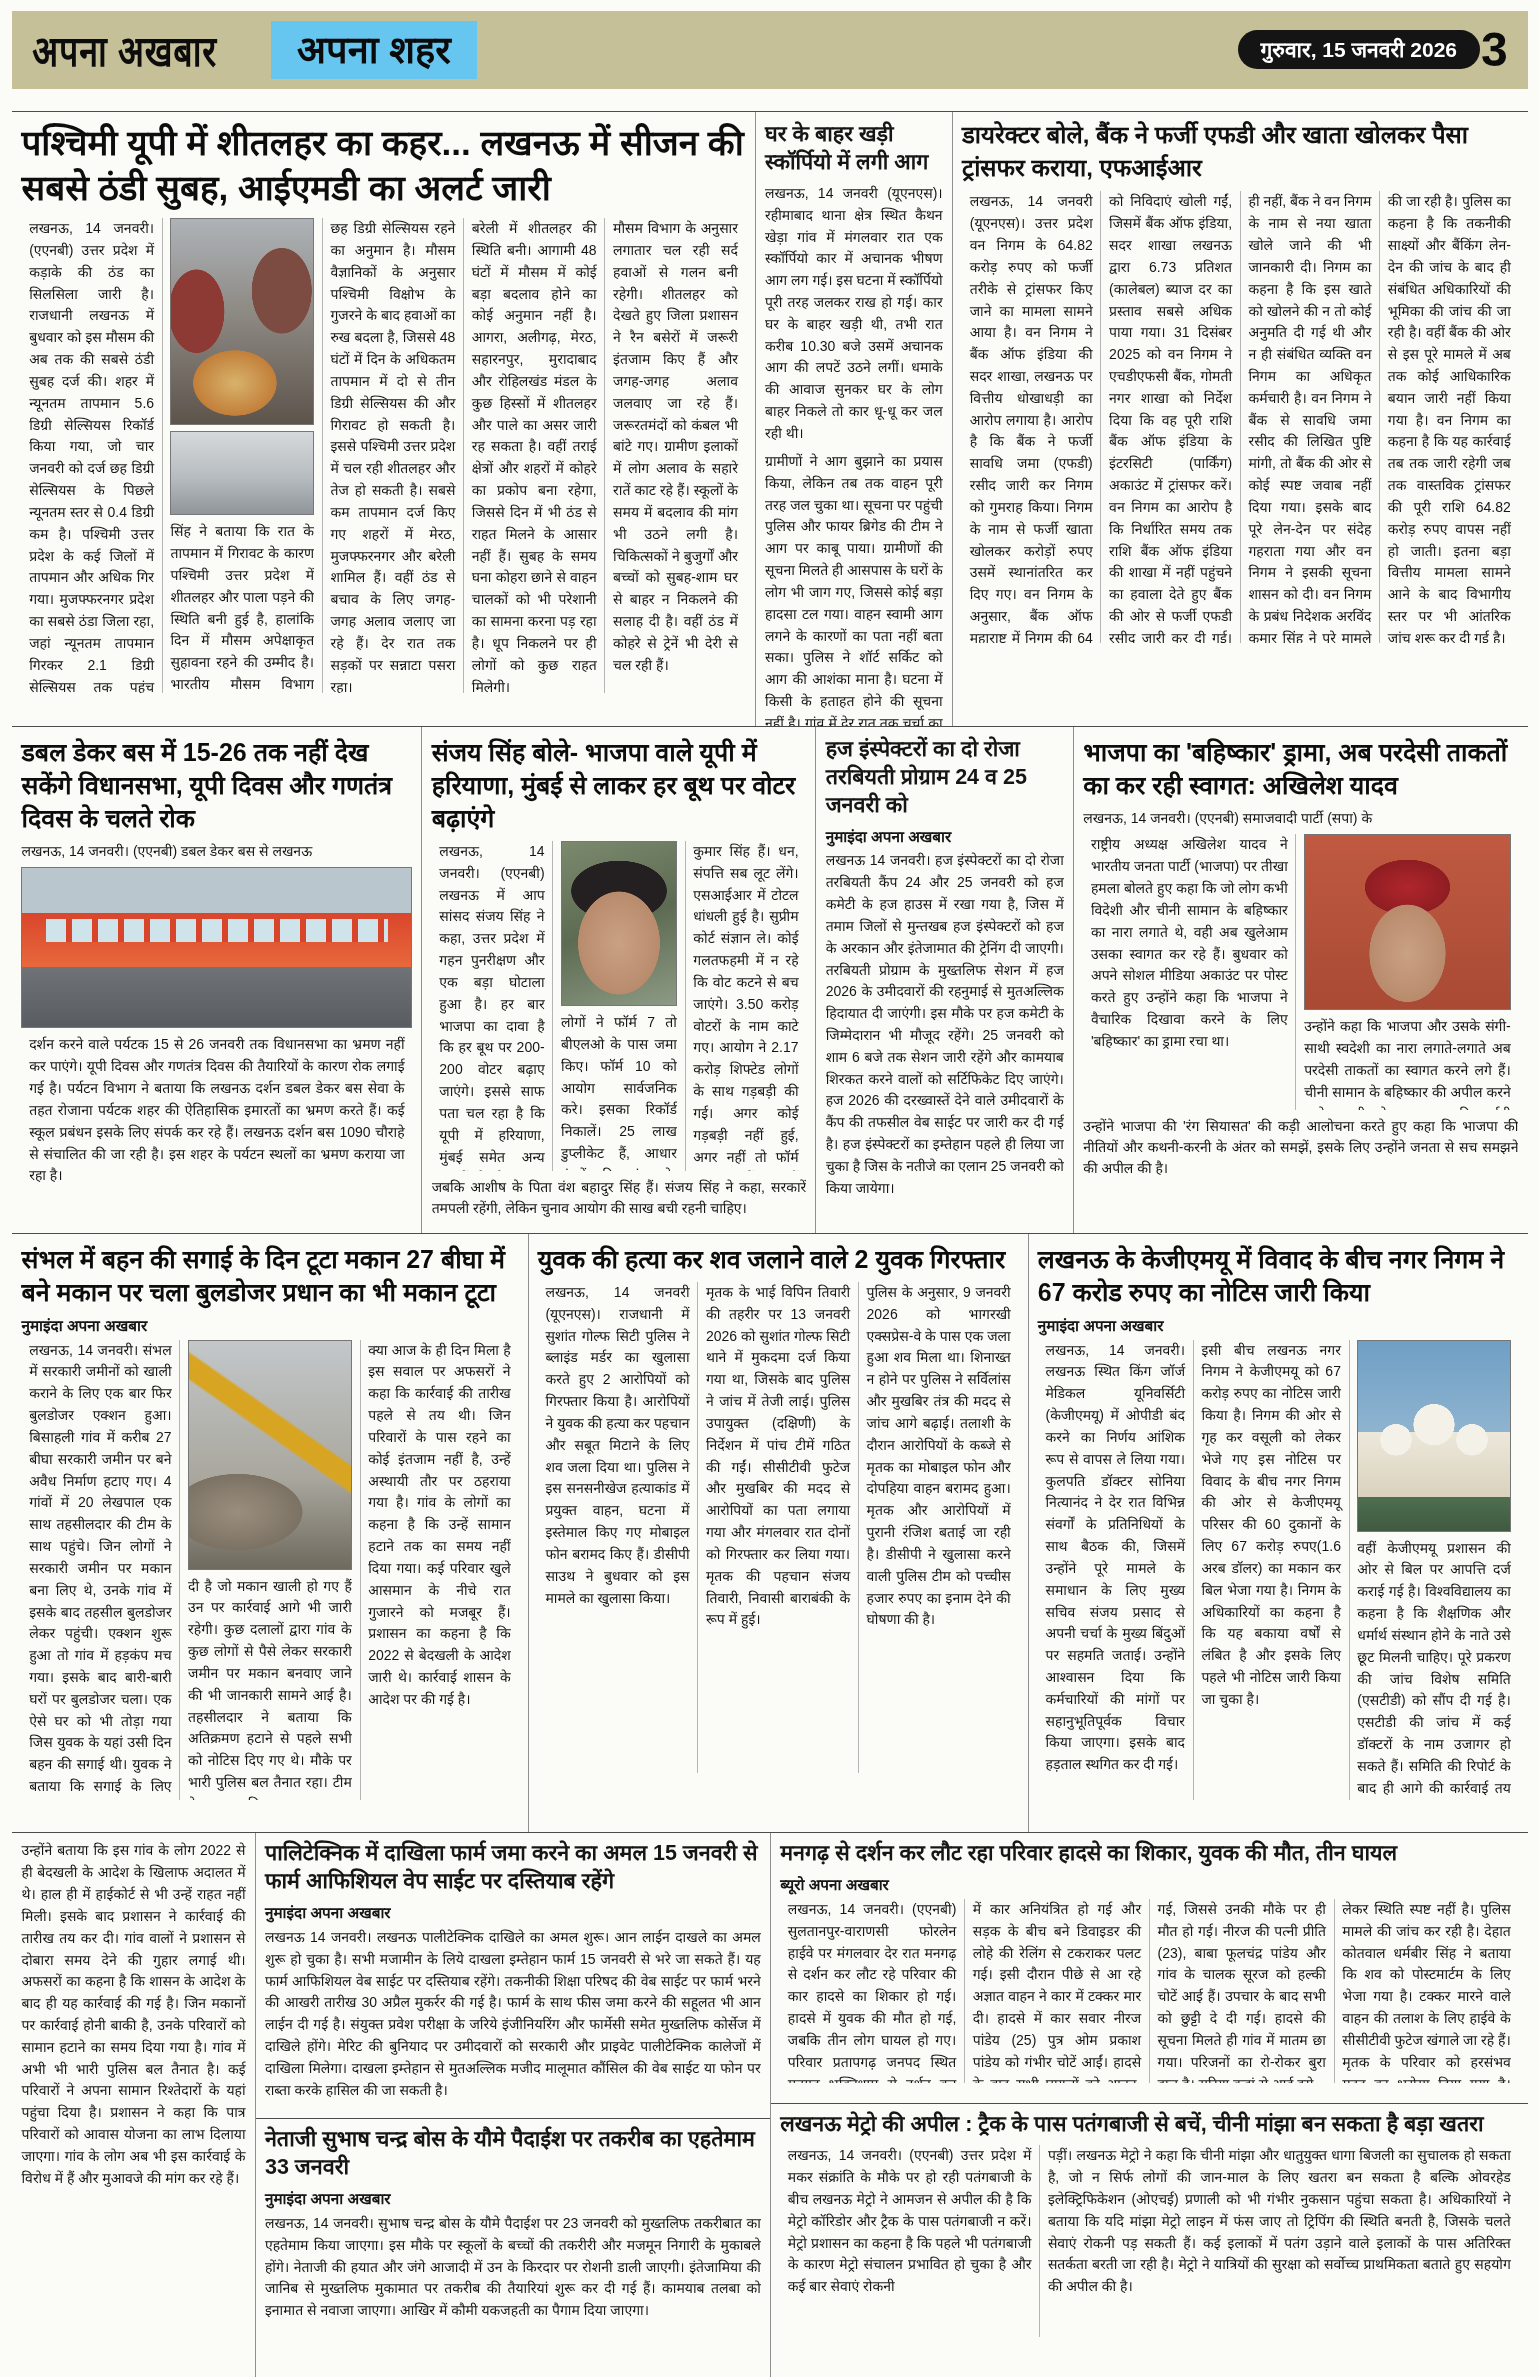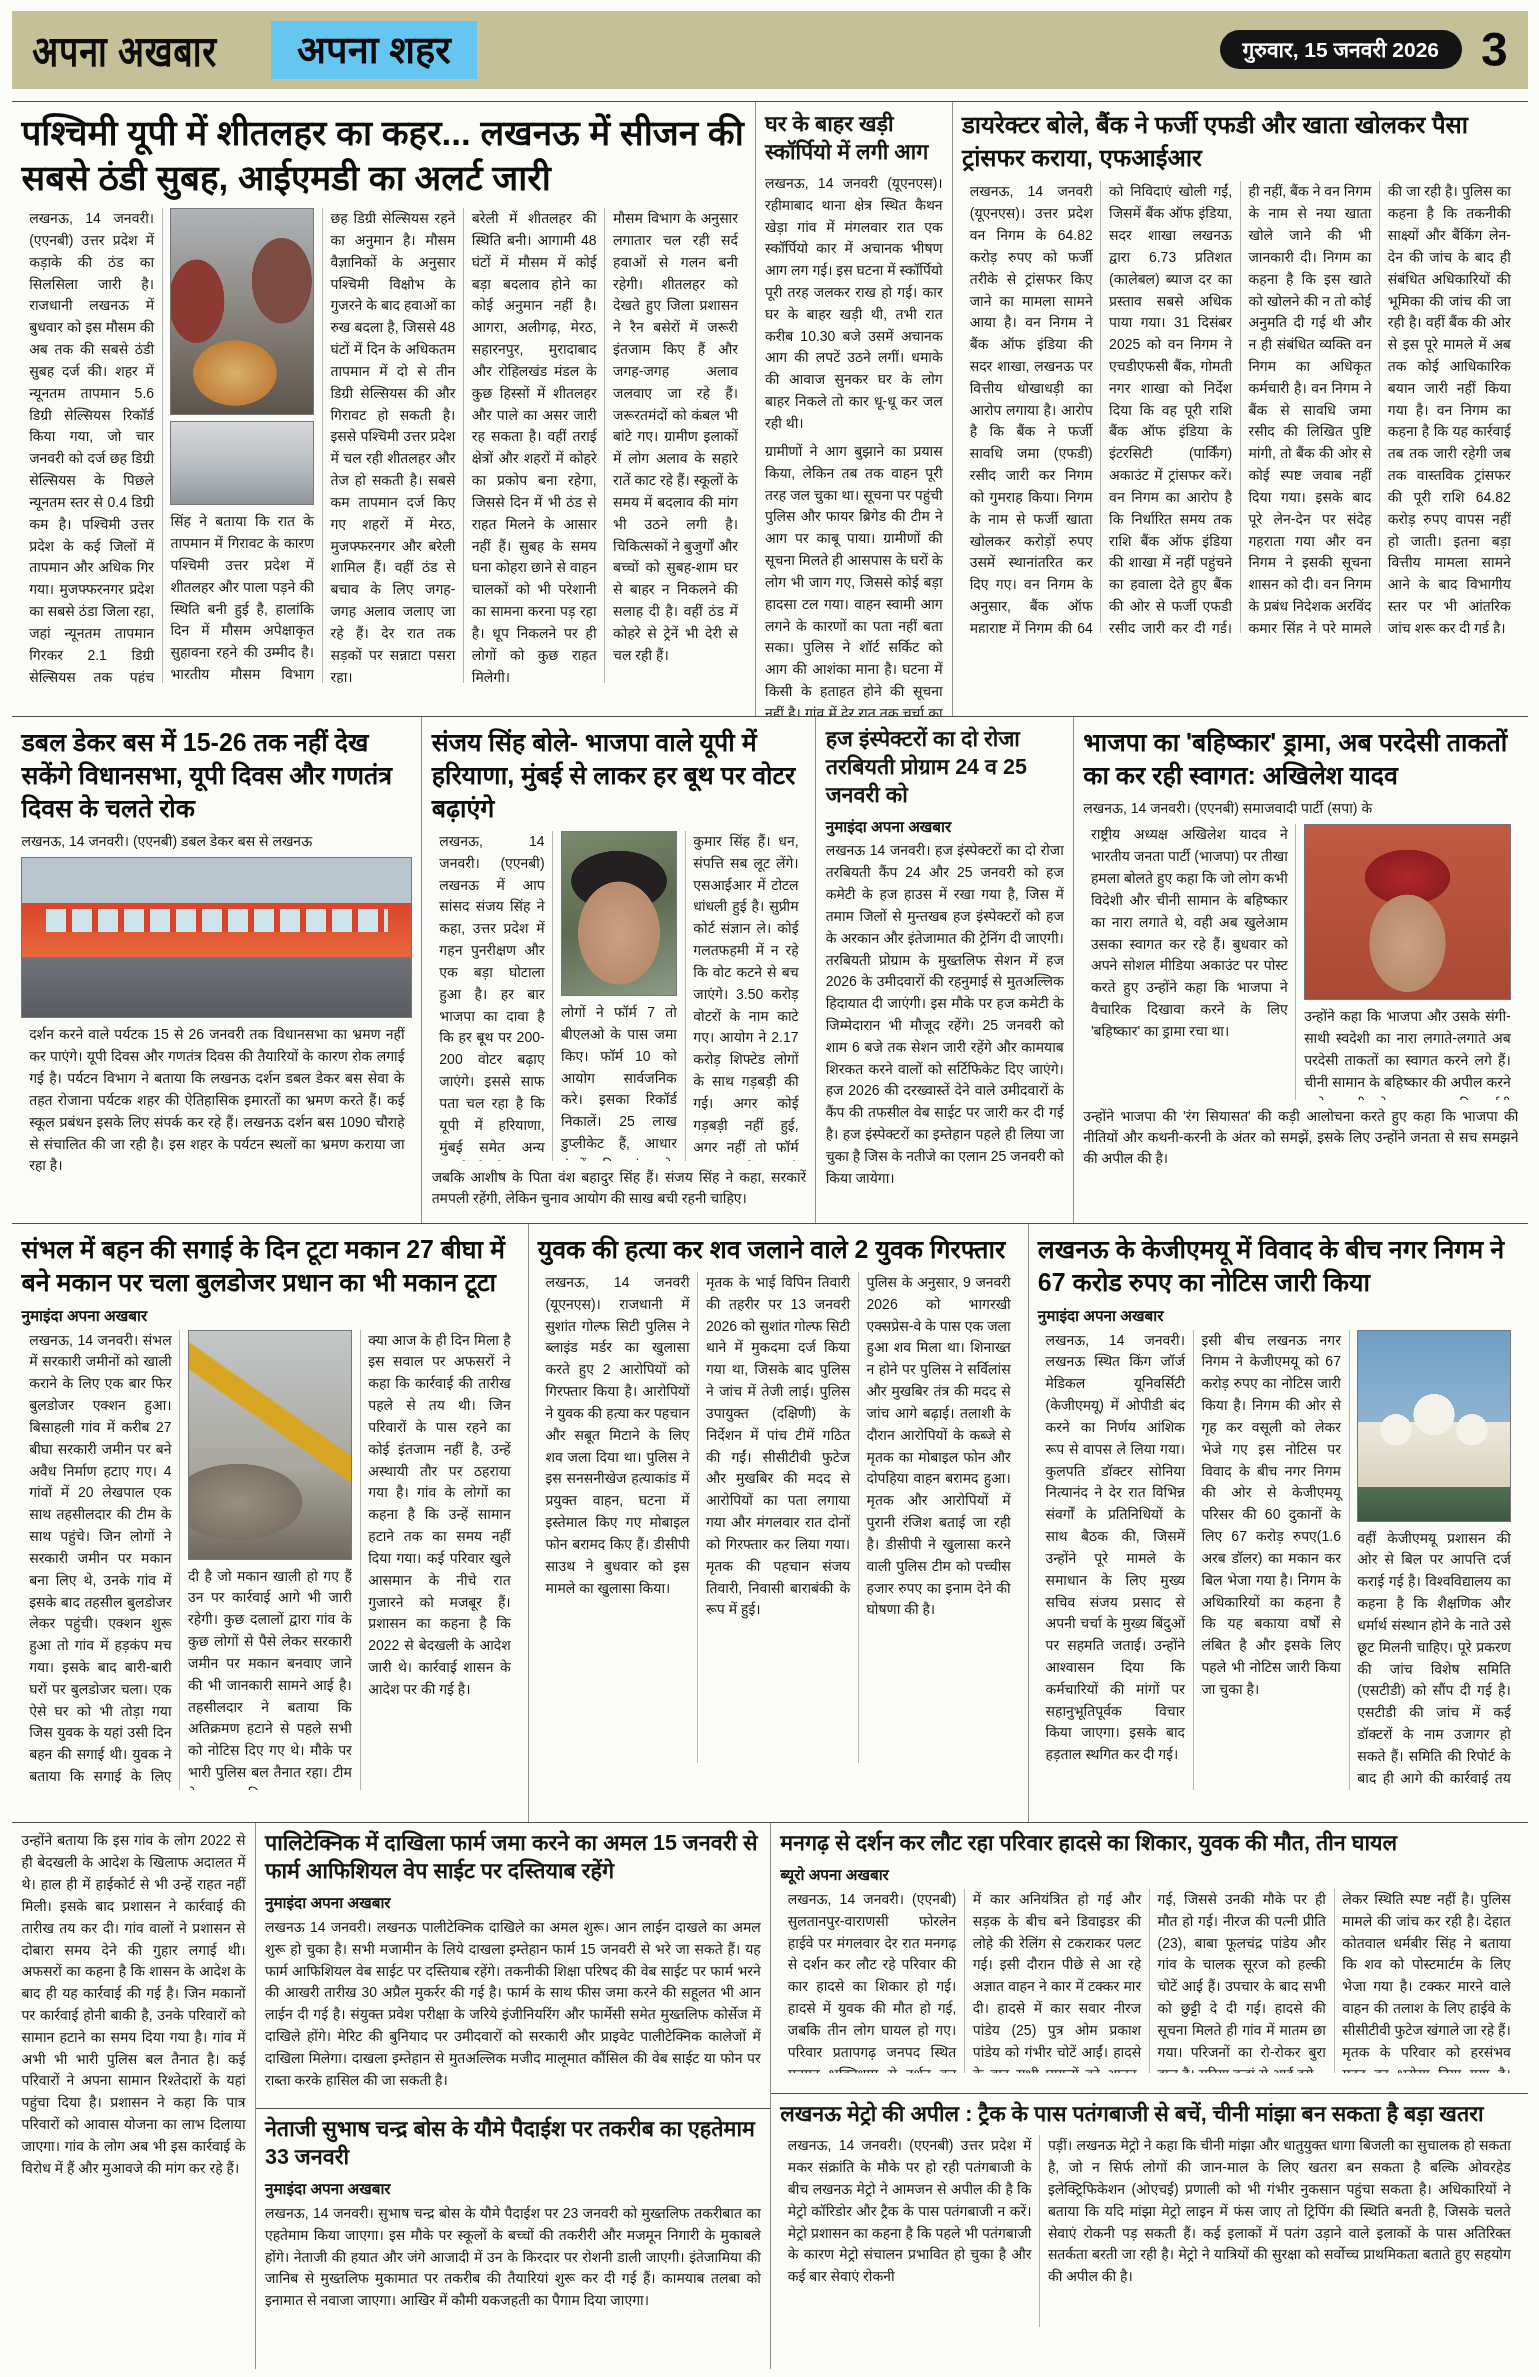"गुरुवार, 15 जनवरी 2026" .mast-right { gap: 19px -> 1px }
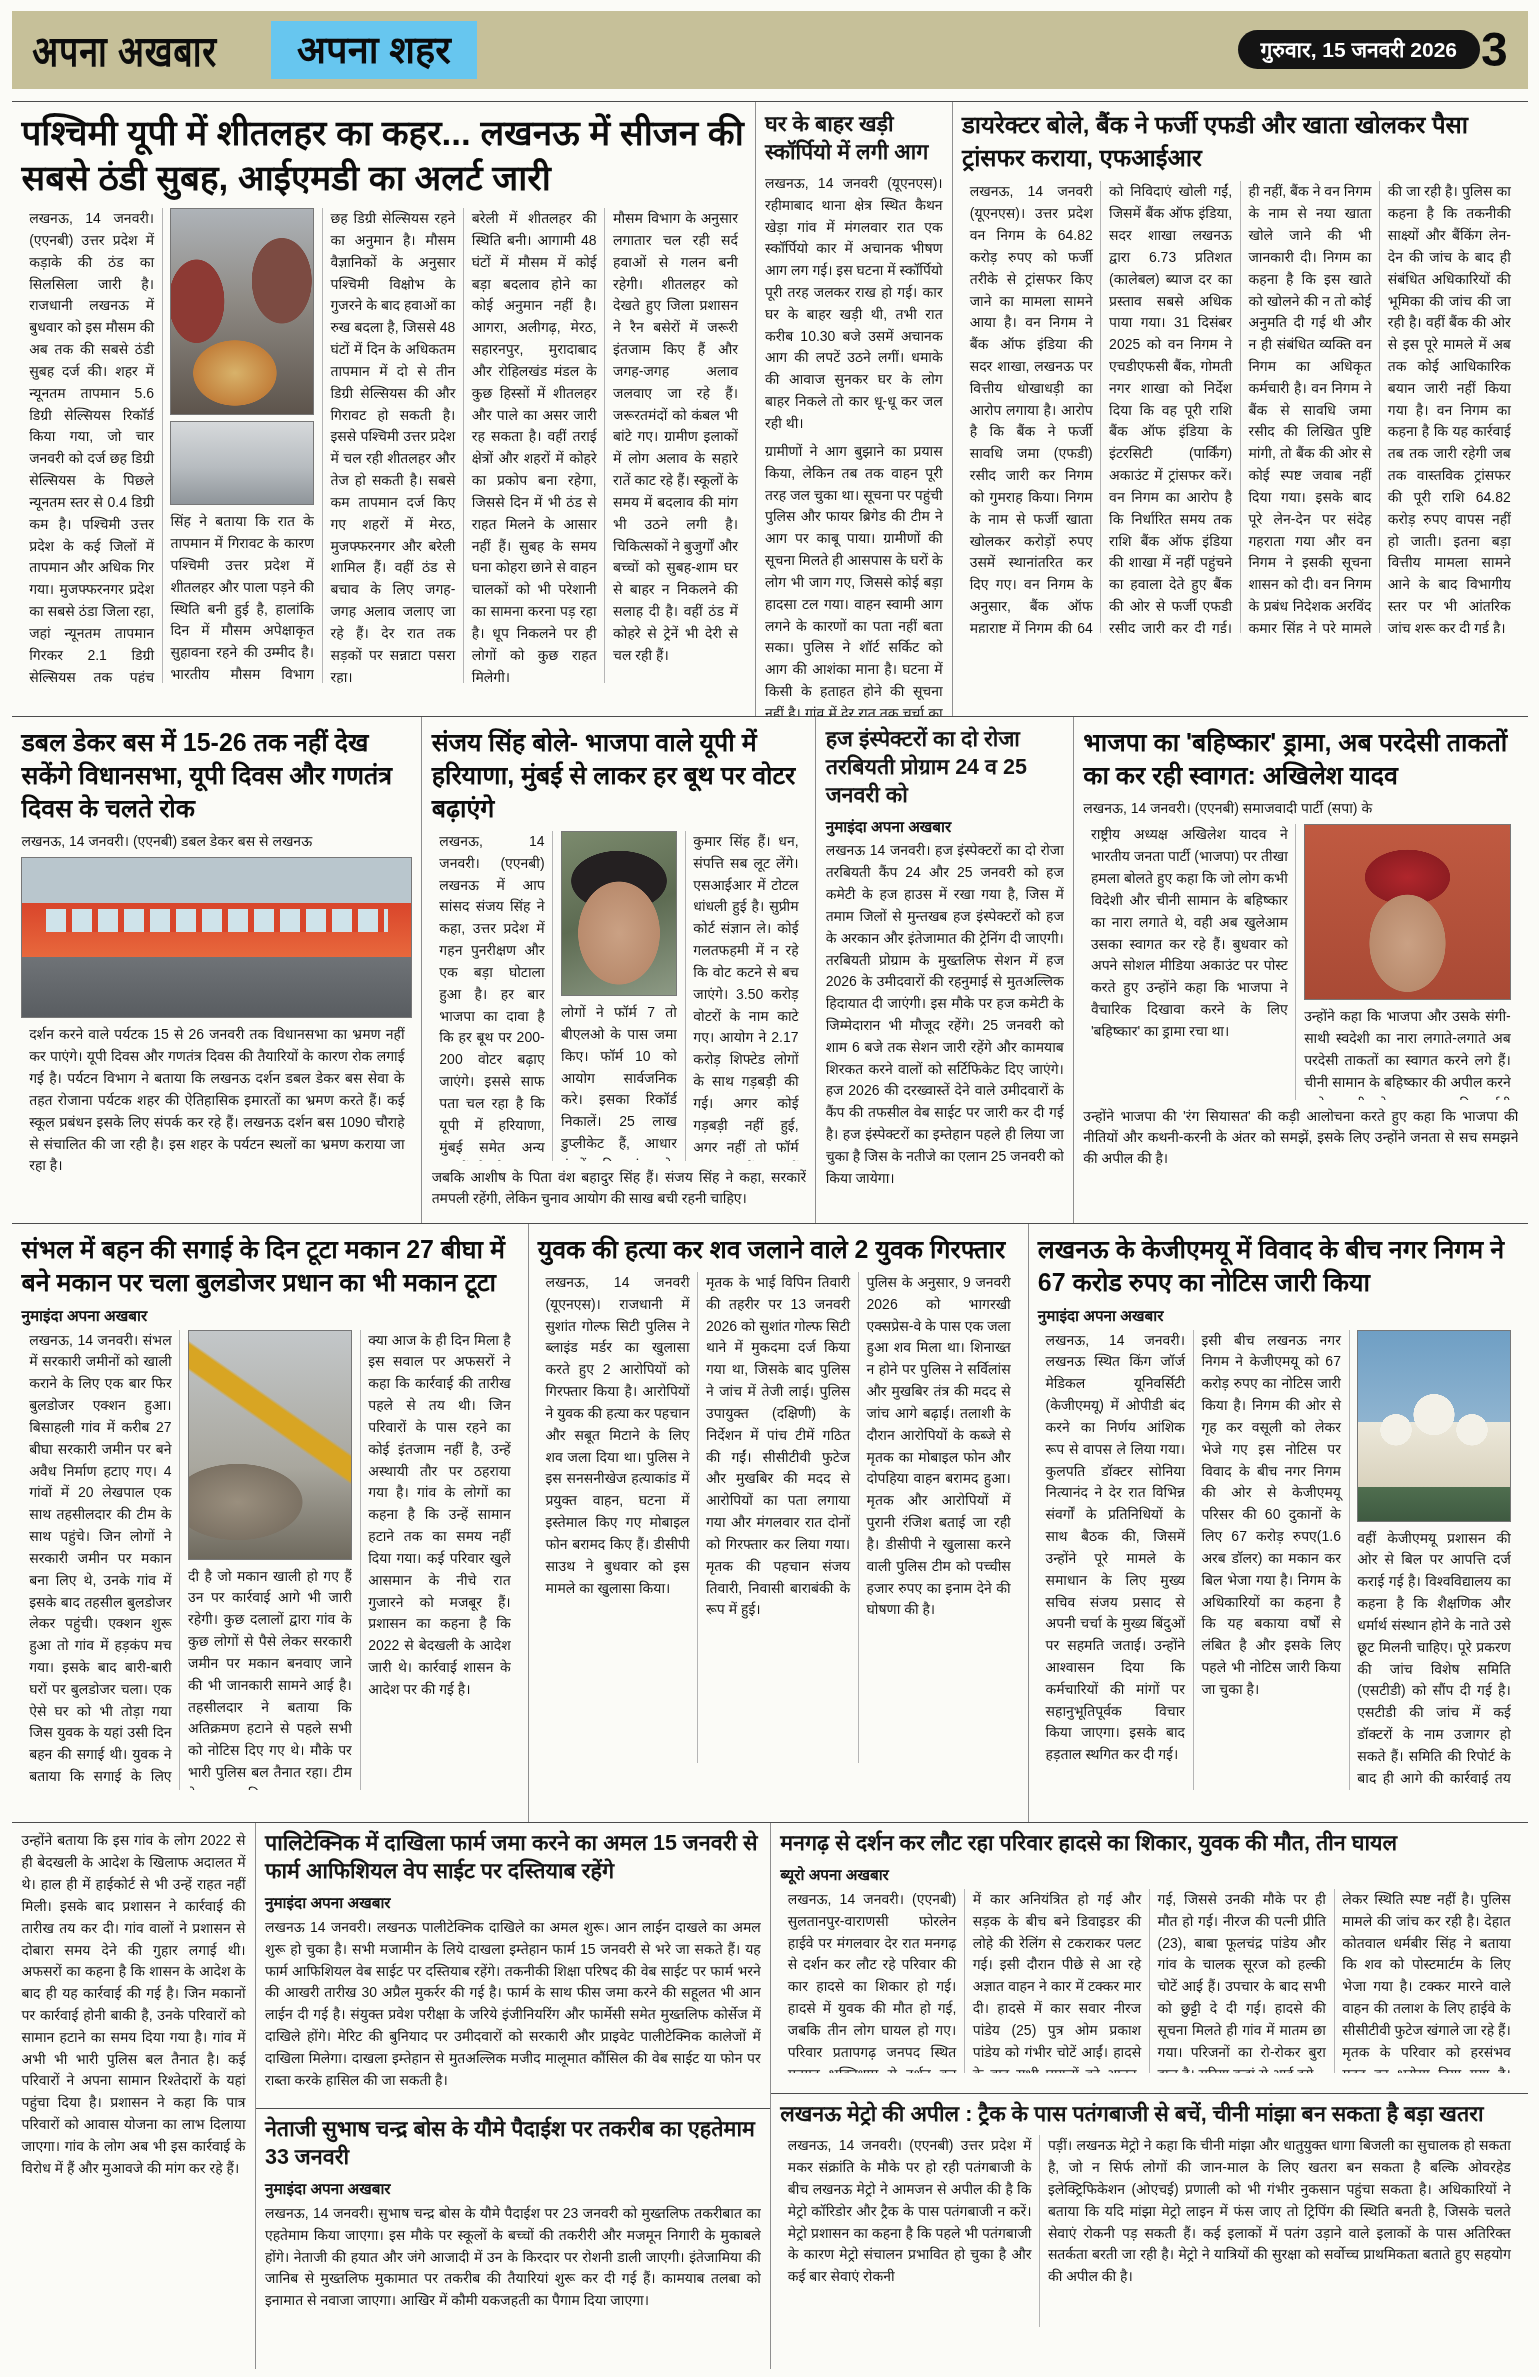"पश्चिमी यूपी में शीतलहर का" div.row { margin-top: 12px -> 22px }
